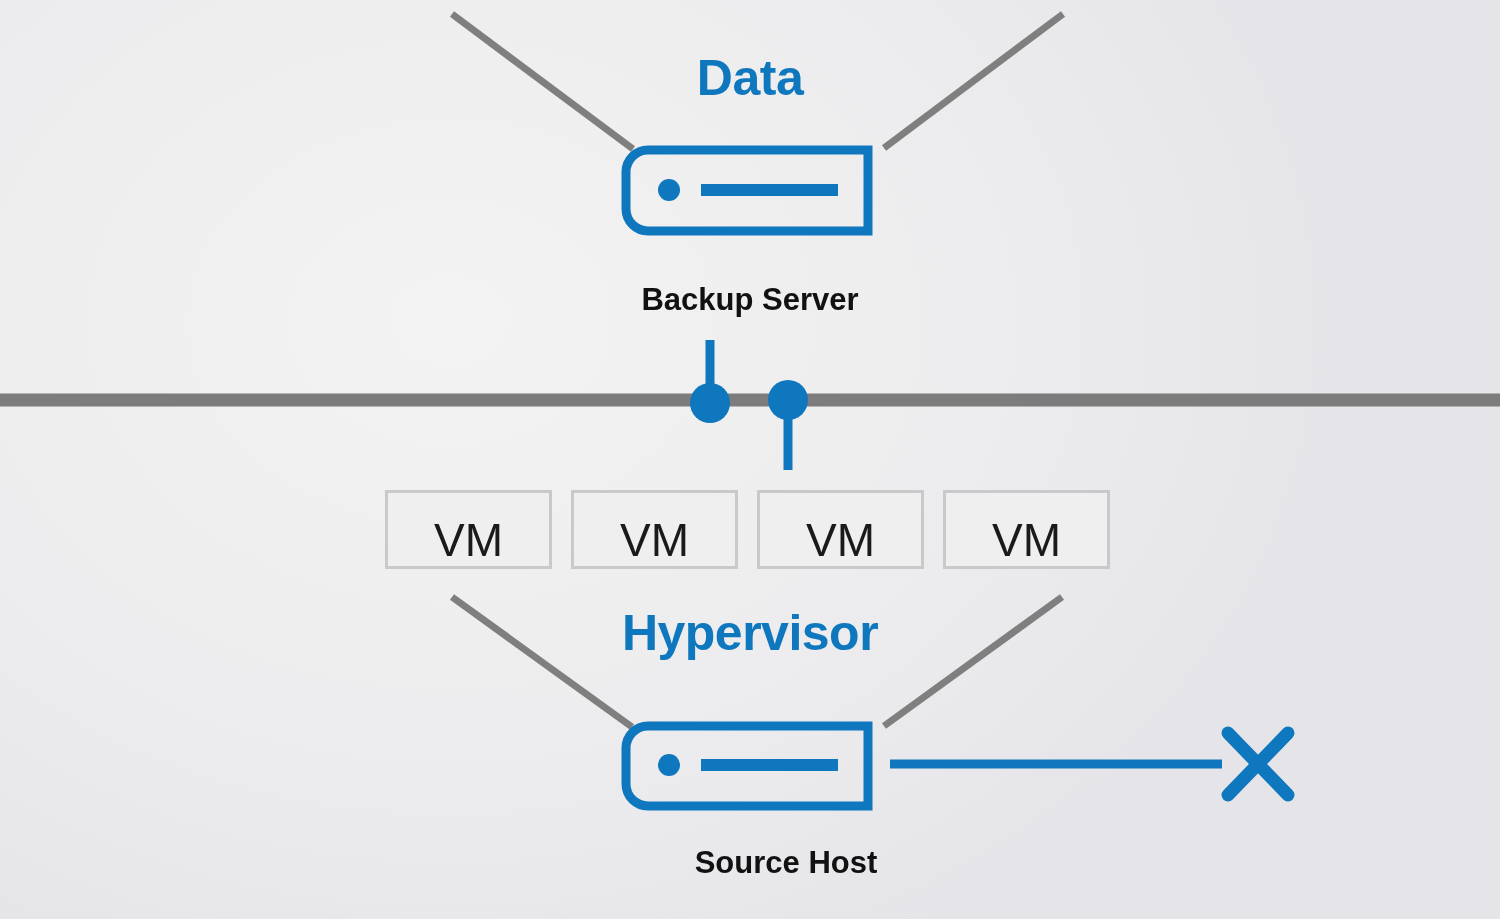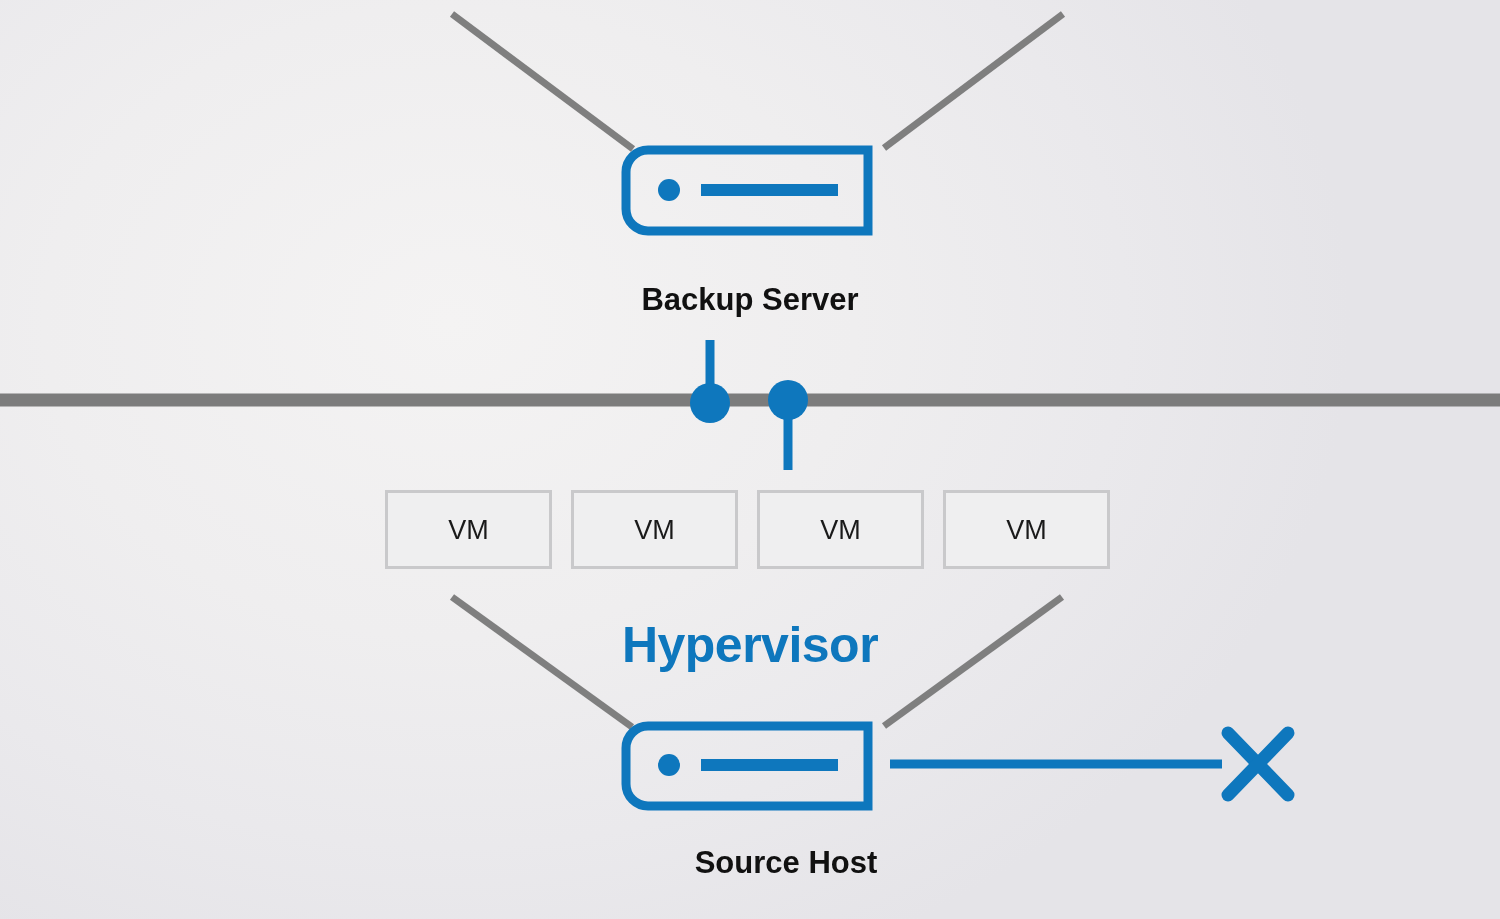"Data" div.lbl { html: none -> <div>Data</div> }
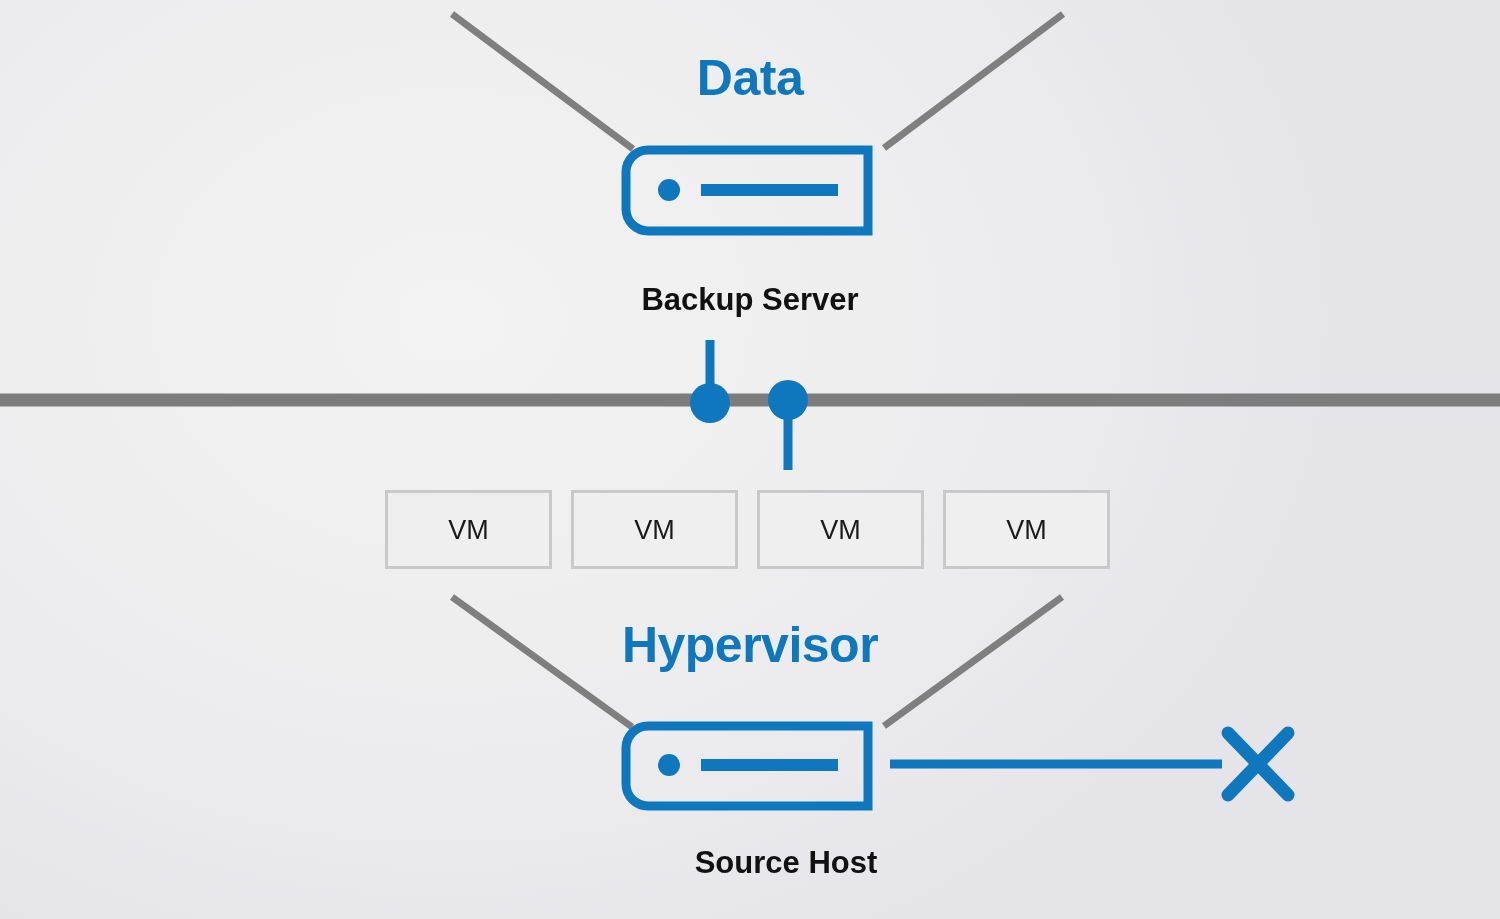"VM" .vm-text { font-size: 27px -> 46px }
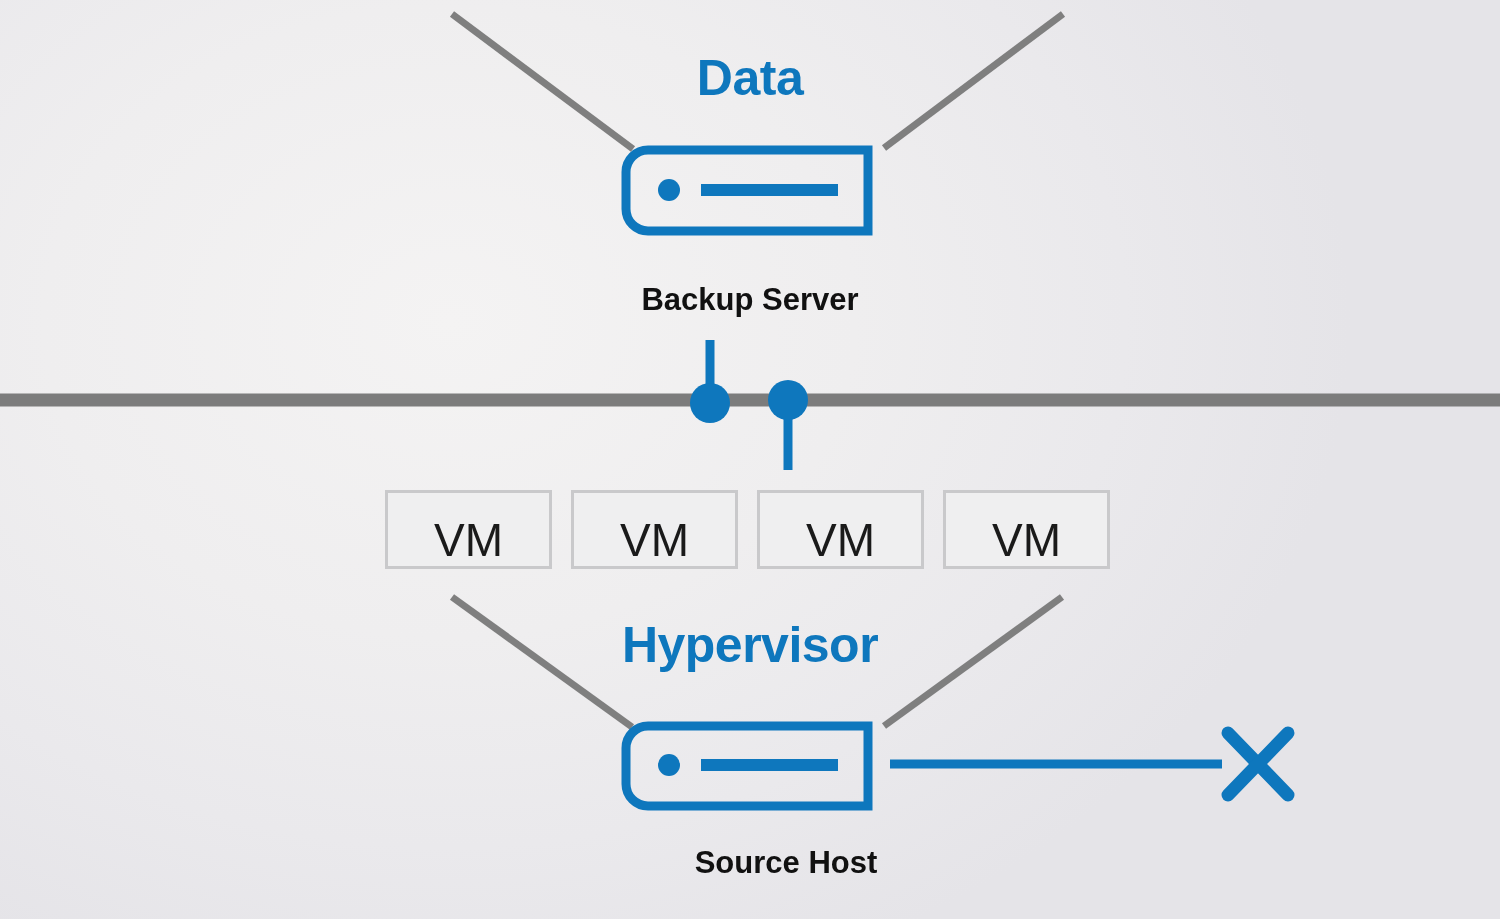"Hypervisor" div.lbl { margin-top: 12px -> none }
